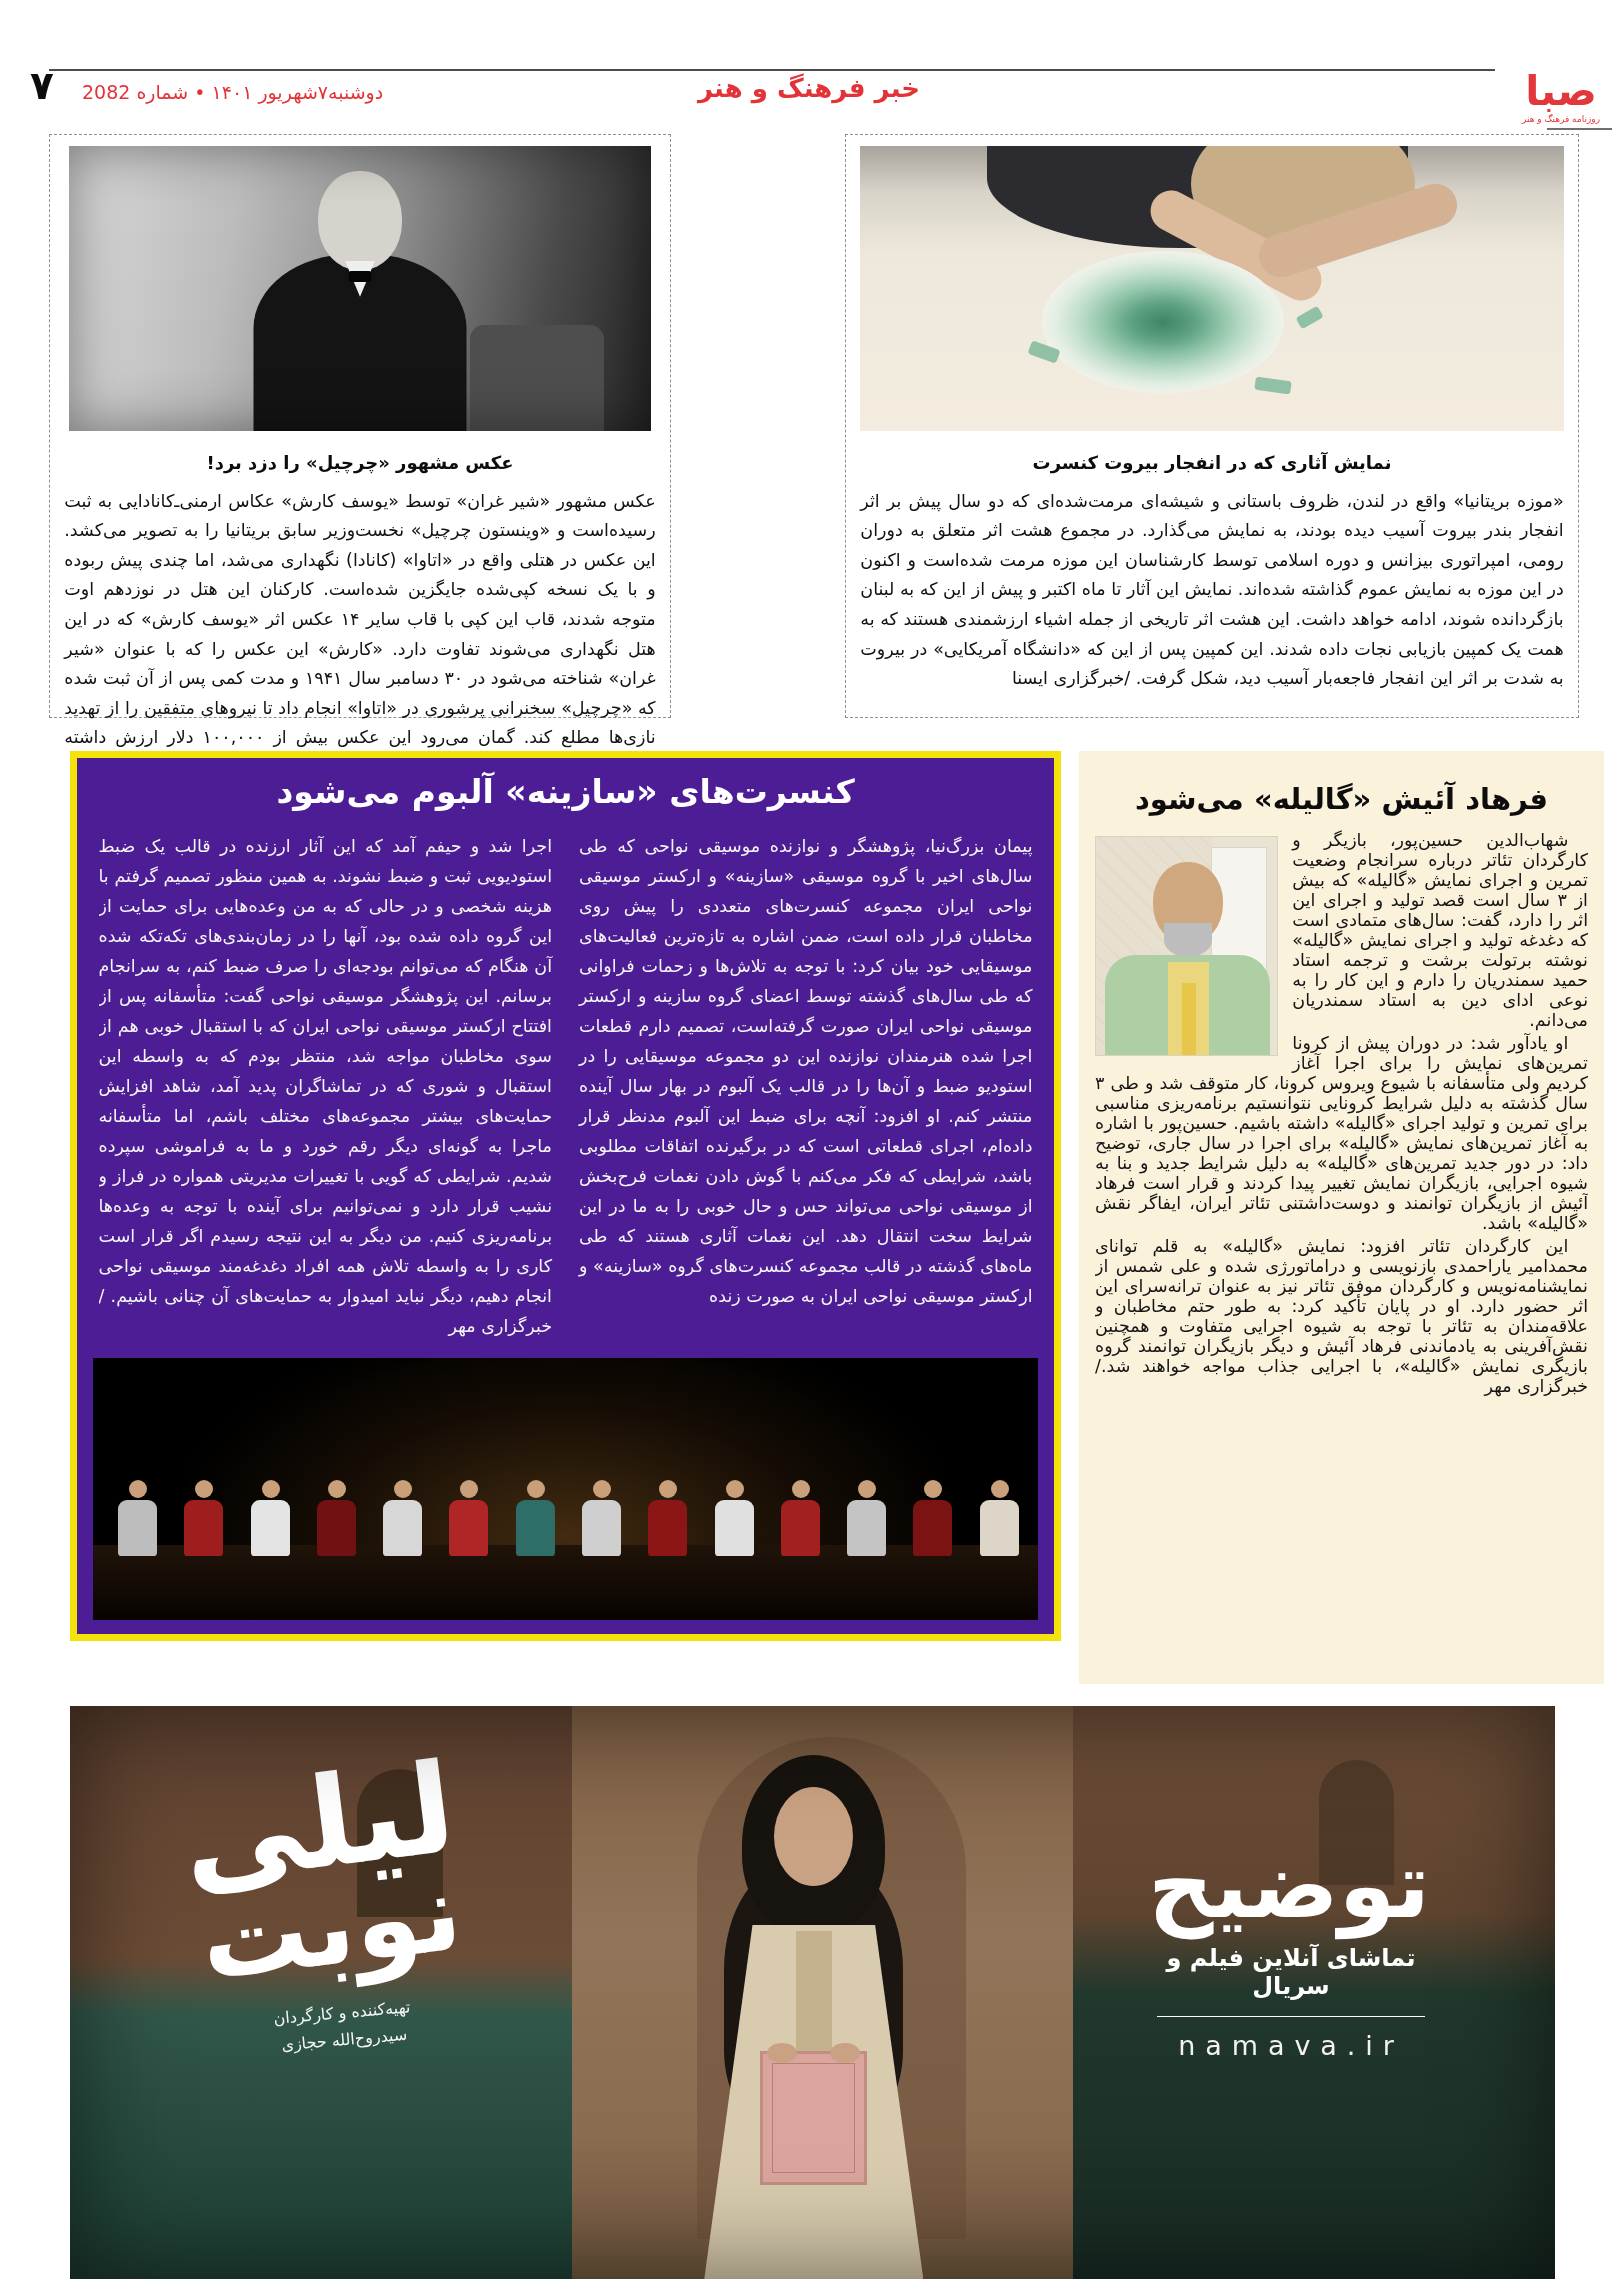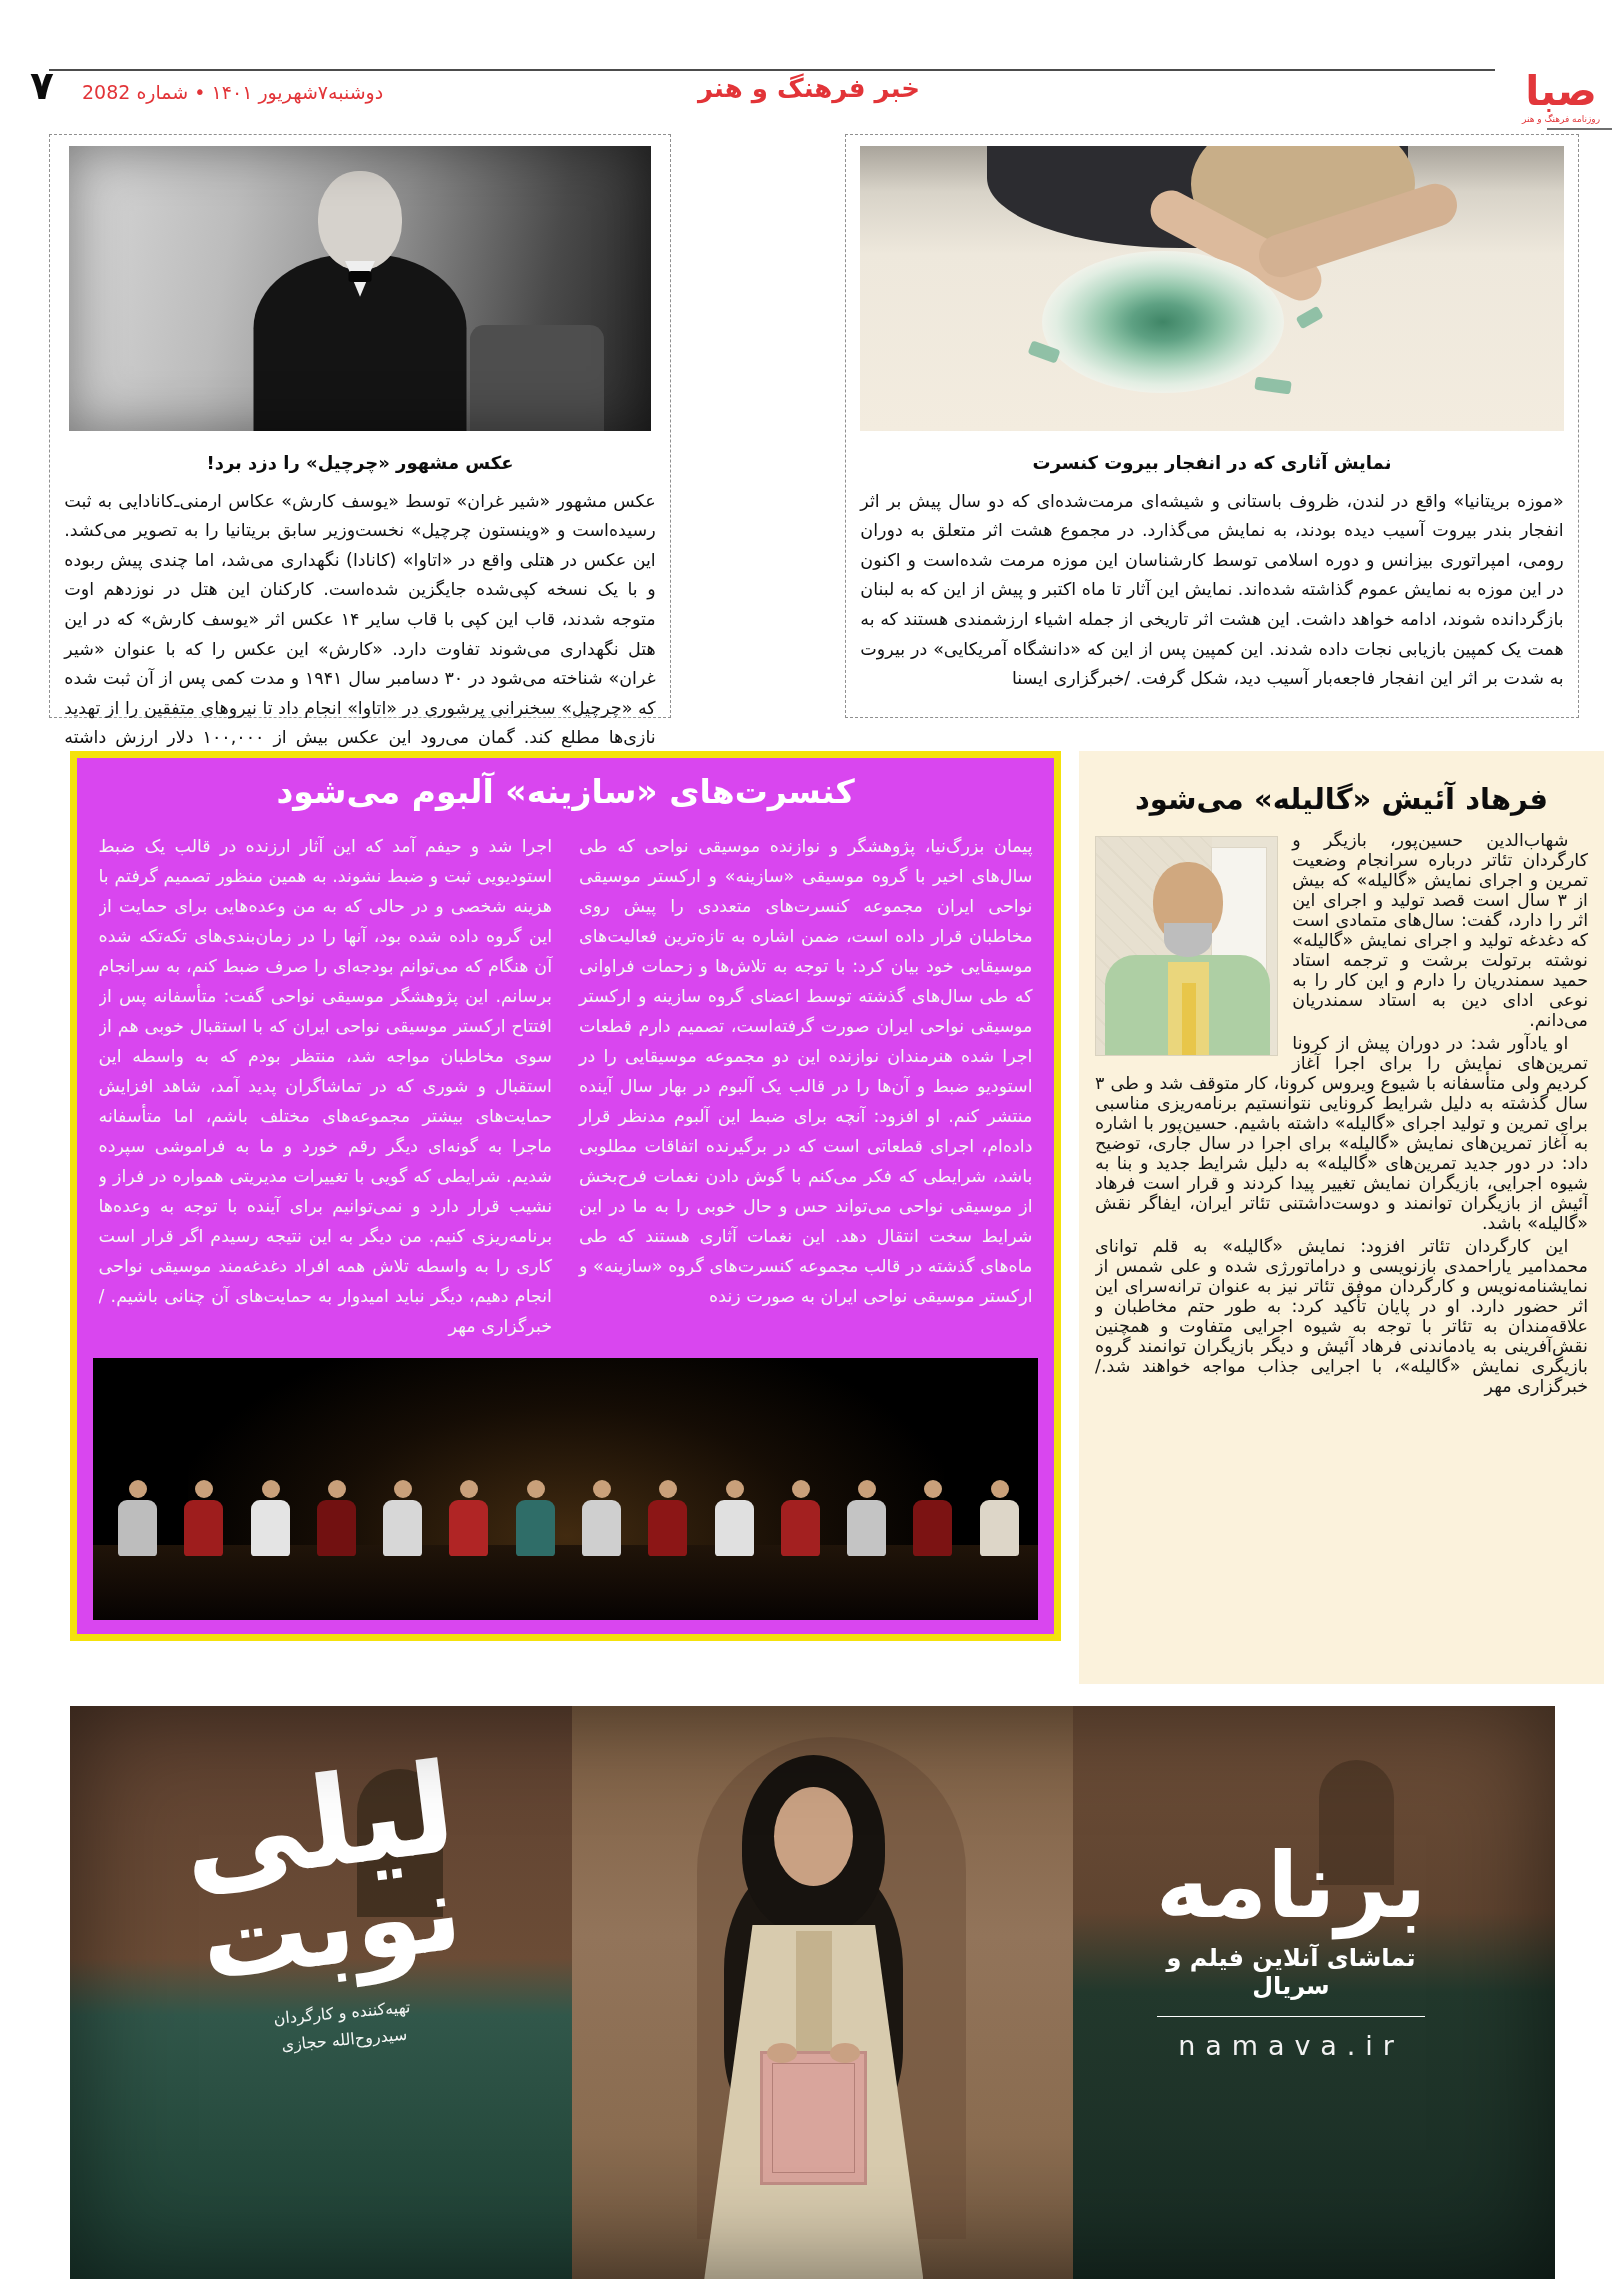"کنسرت‌های «سازینه» آلبوم می‌شود" .box-sazineh { background: #d946ef -> #4c1d95 }
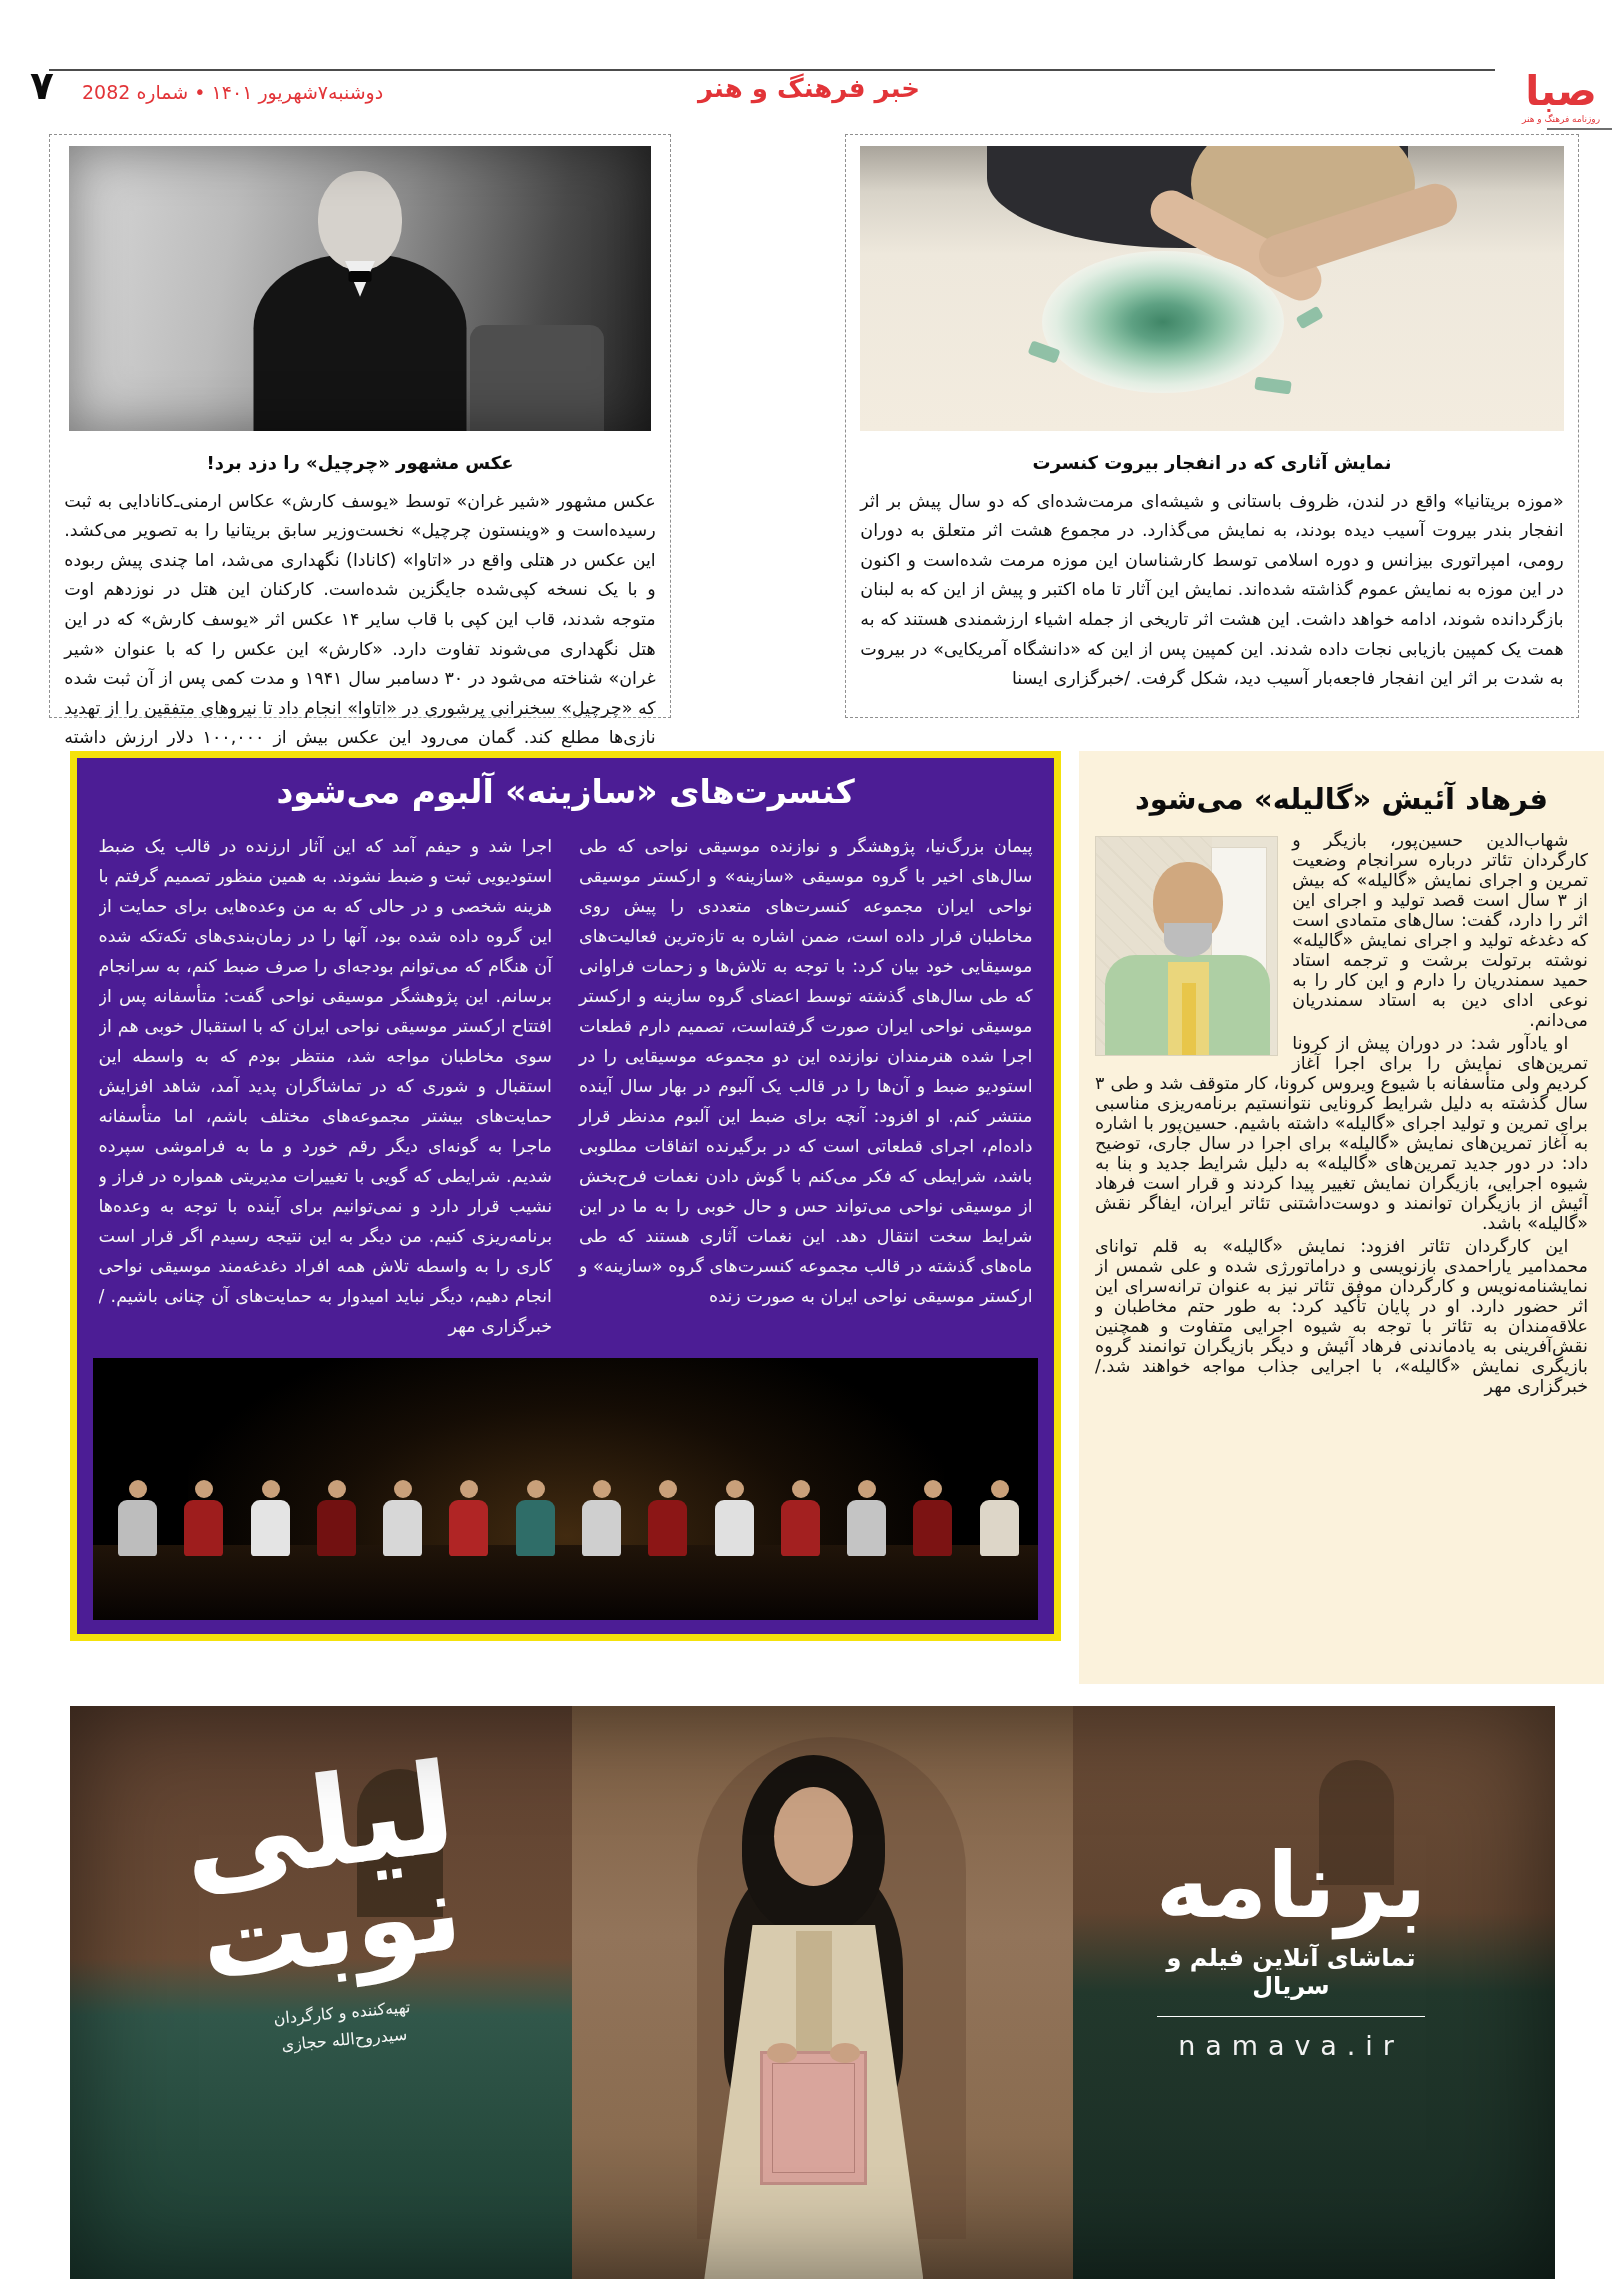"برنامه" div.namava-logo { text: برنامه -> توضیح }
